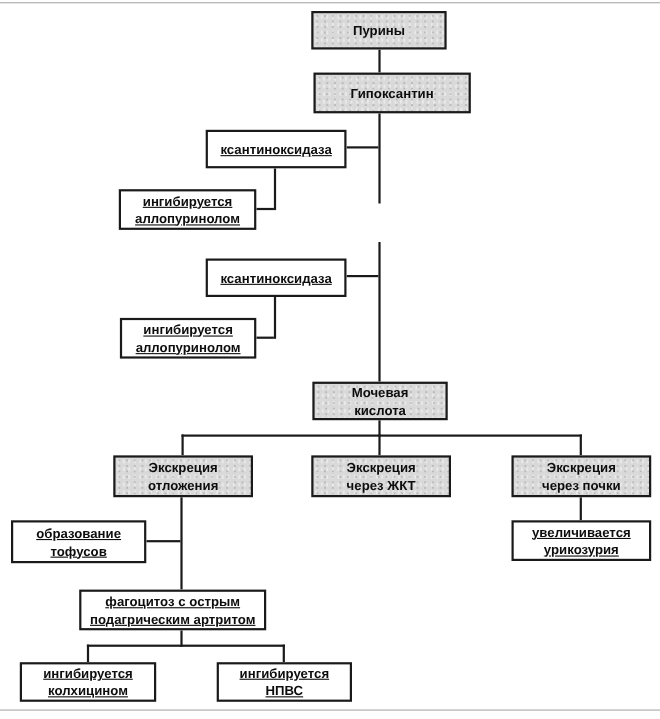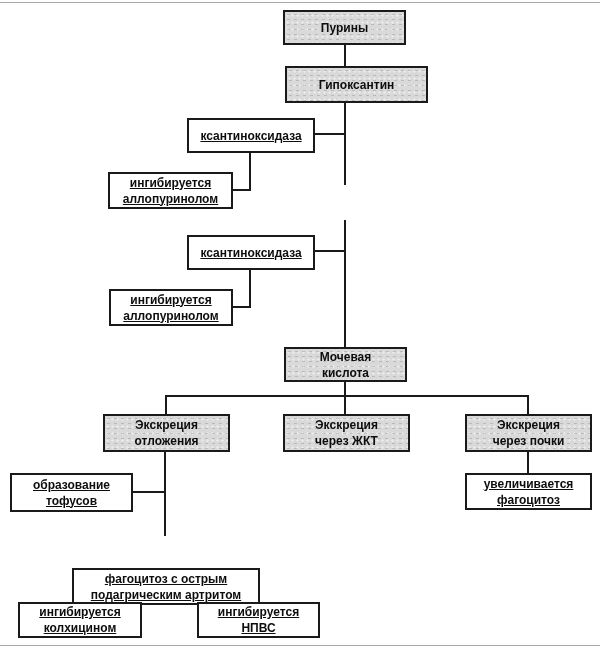"увеличивается" div.node { text: фагоцитоз -> урикозурия }
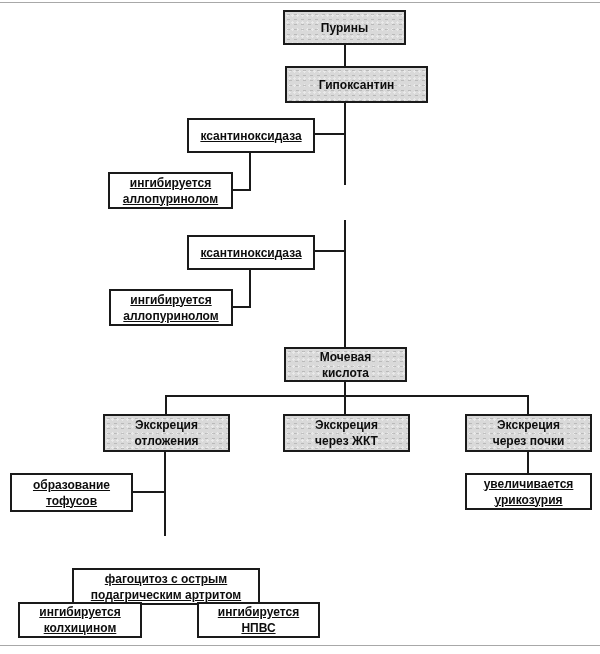"фагоцитоз с острым" div.node { top: 568px -> 536px; width: 188px -> 170px }
